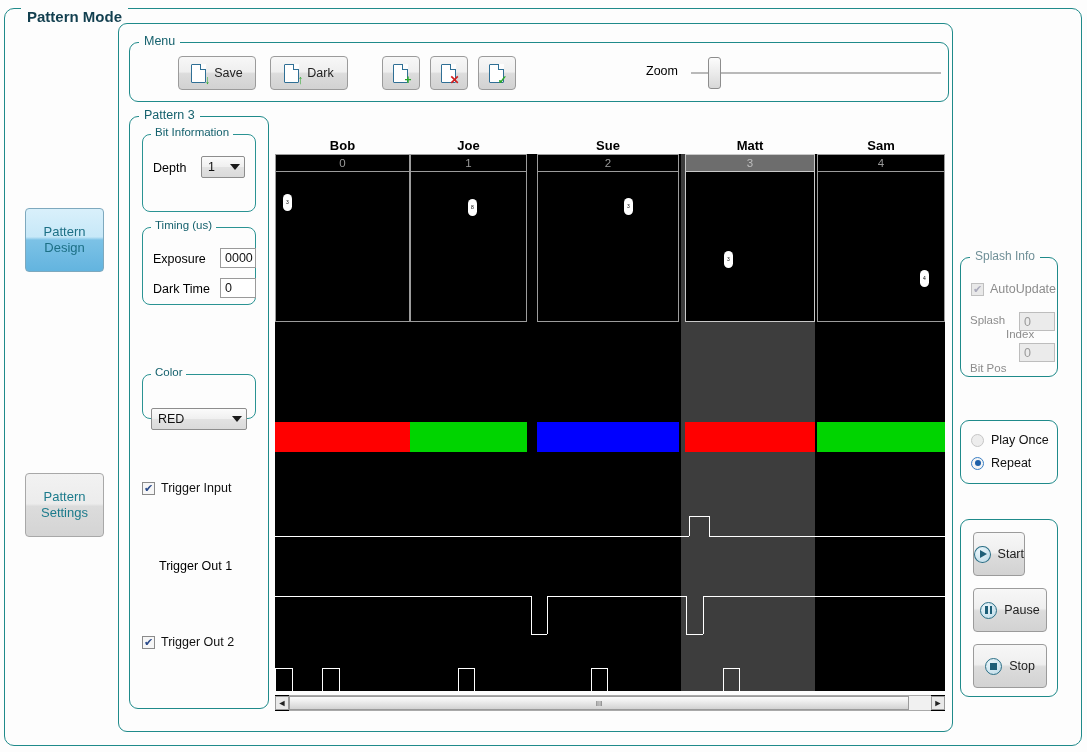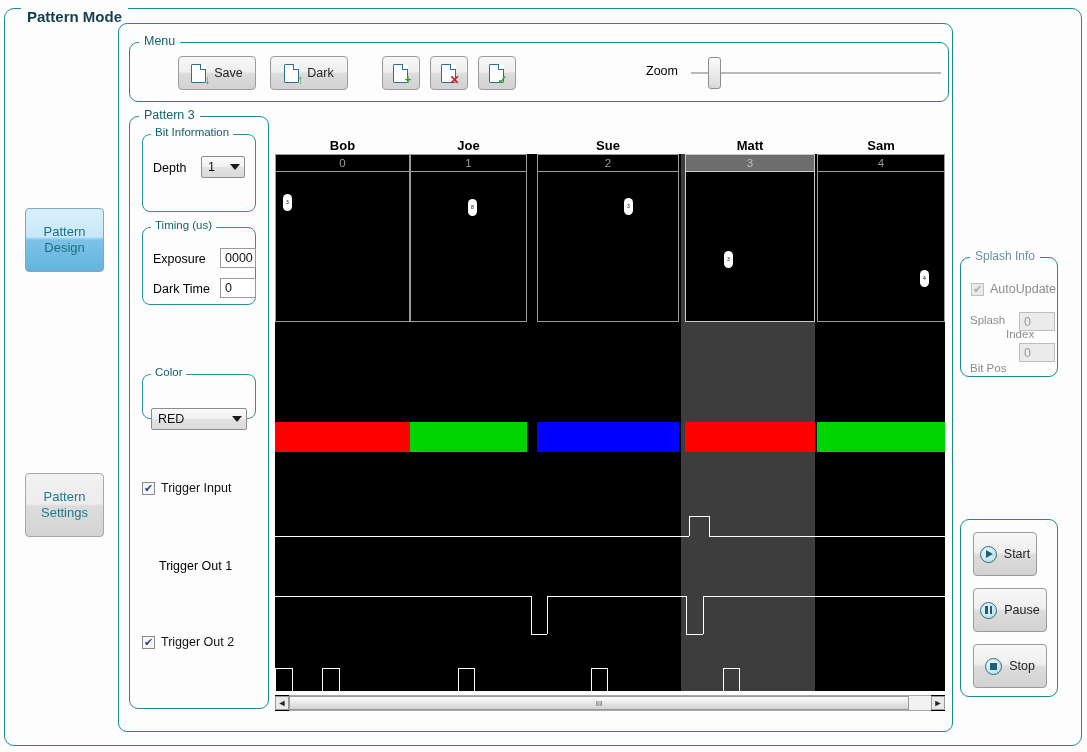"Play Once" div.rgb { html: none -> <div> <div> <span></span> <span>Play Once</span> </div> <div> <span></span> <span>Repeat</span> </div> </div> }
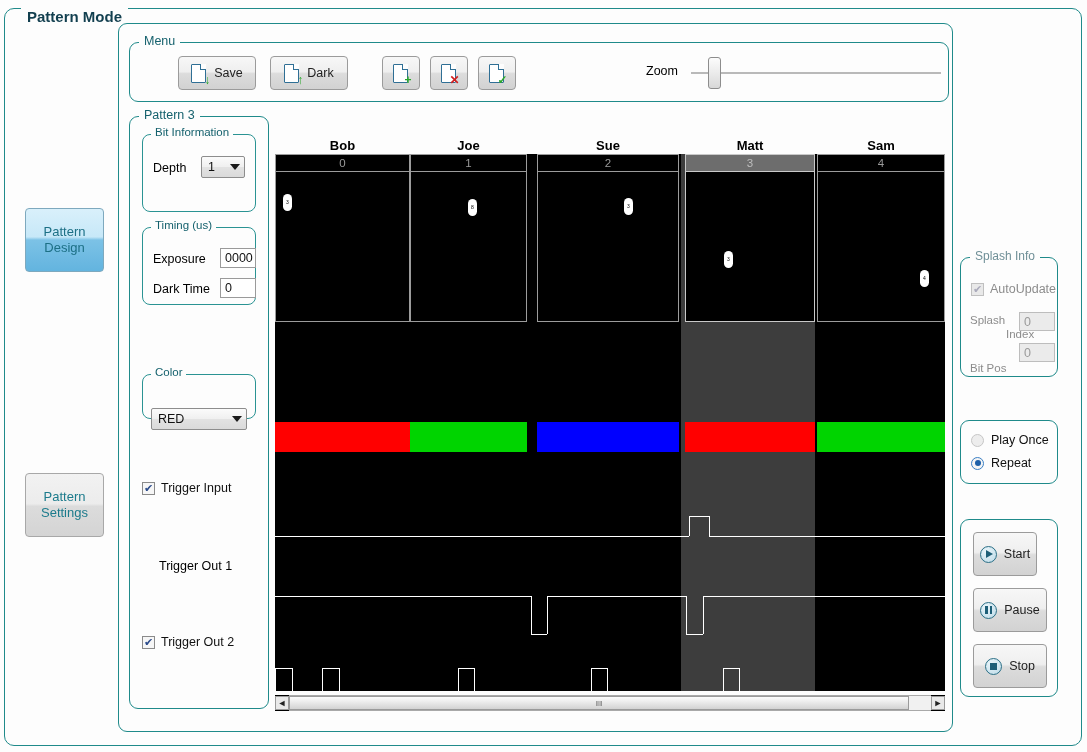"Start" div.btn { width: 64px -> 52px }
